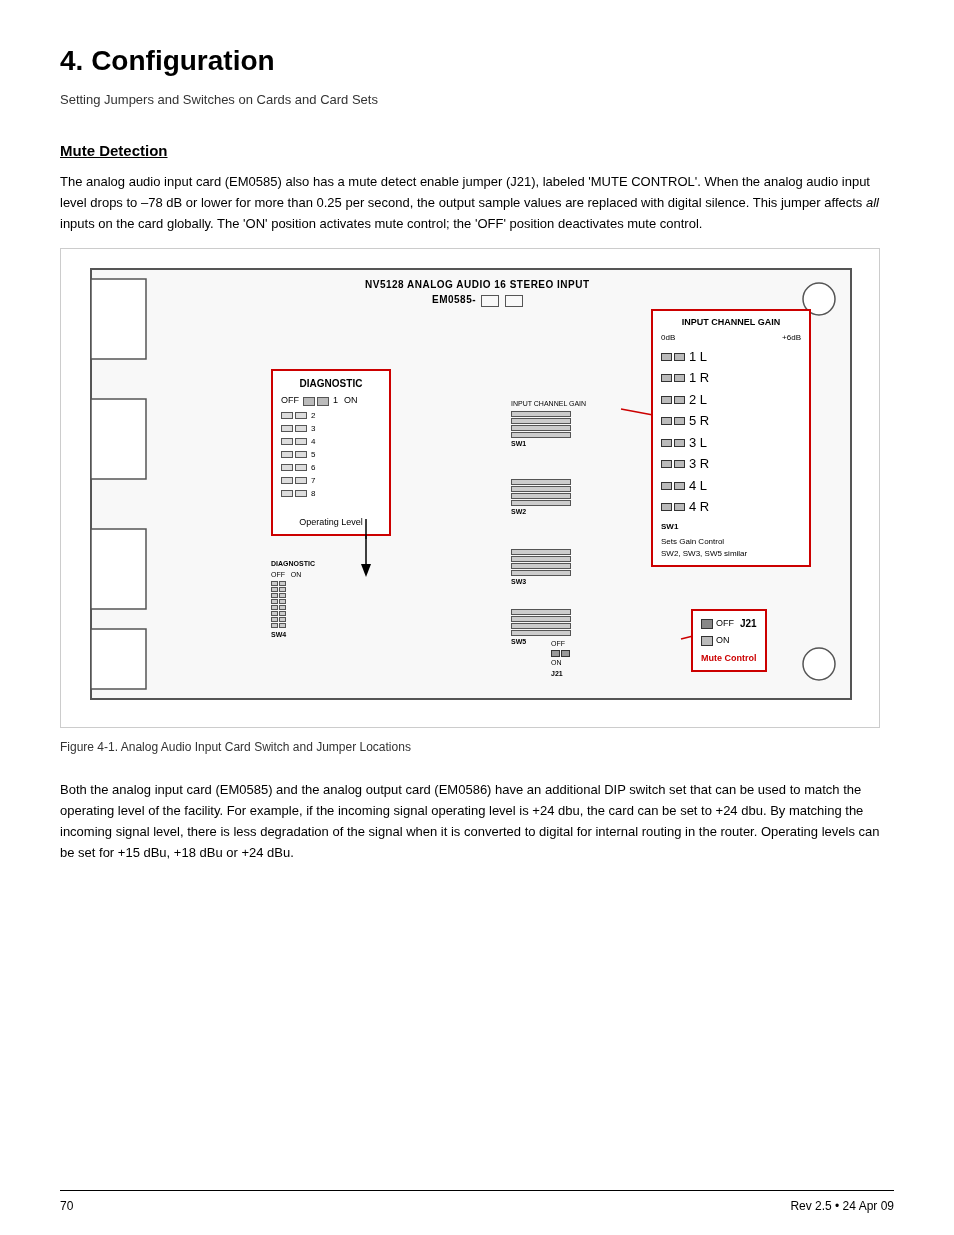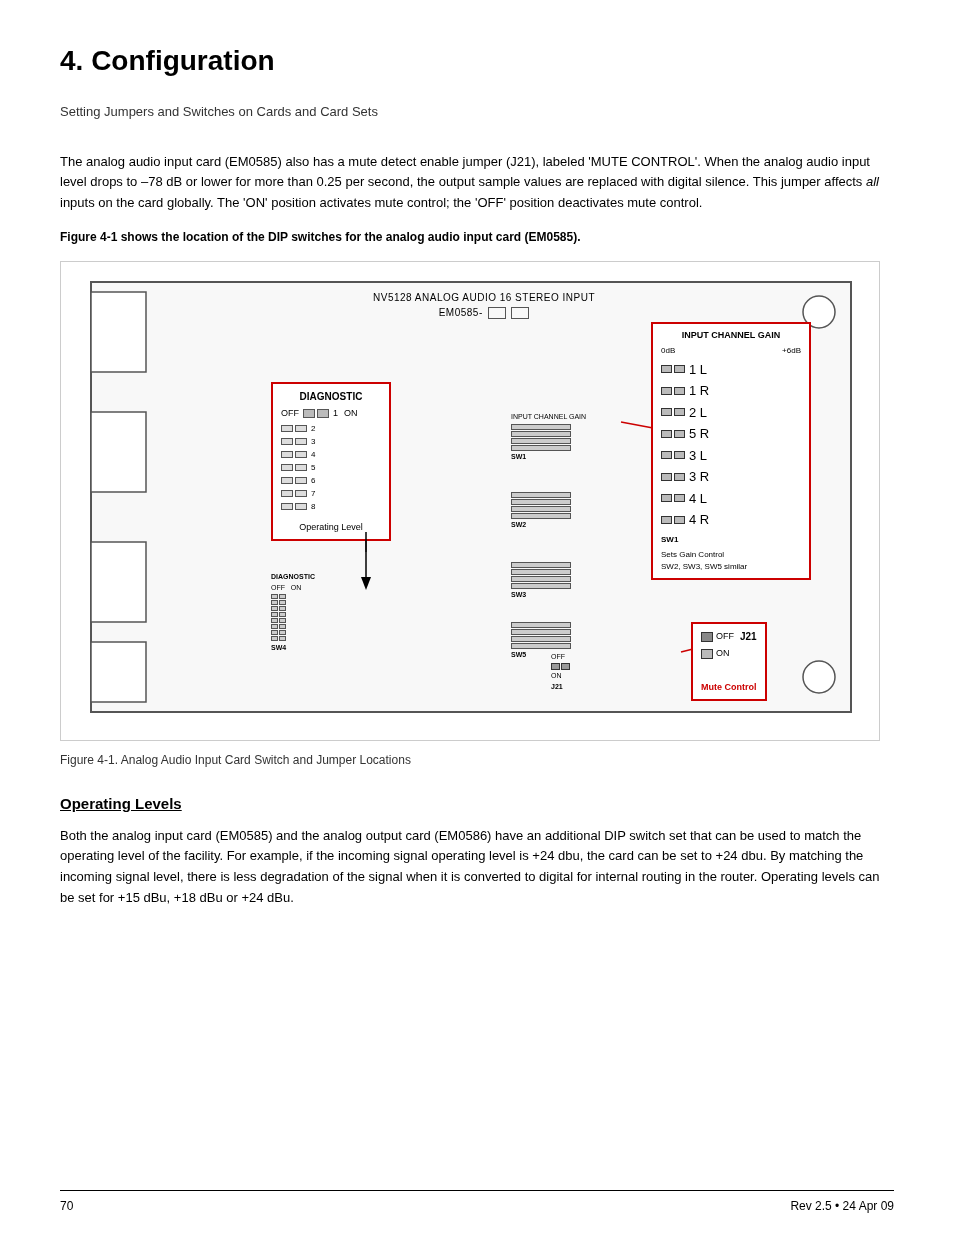"4. Configuration" h1.page-title { margin-bottom: 20px -> 8px }
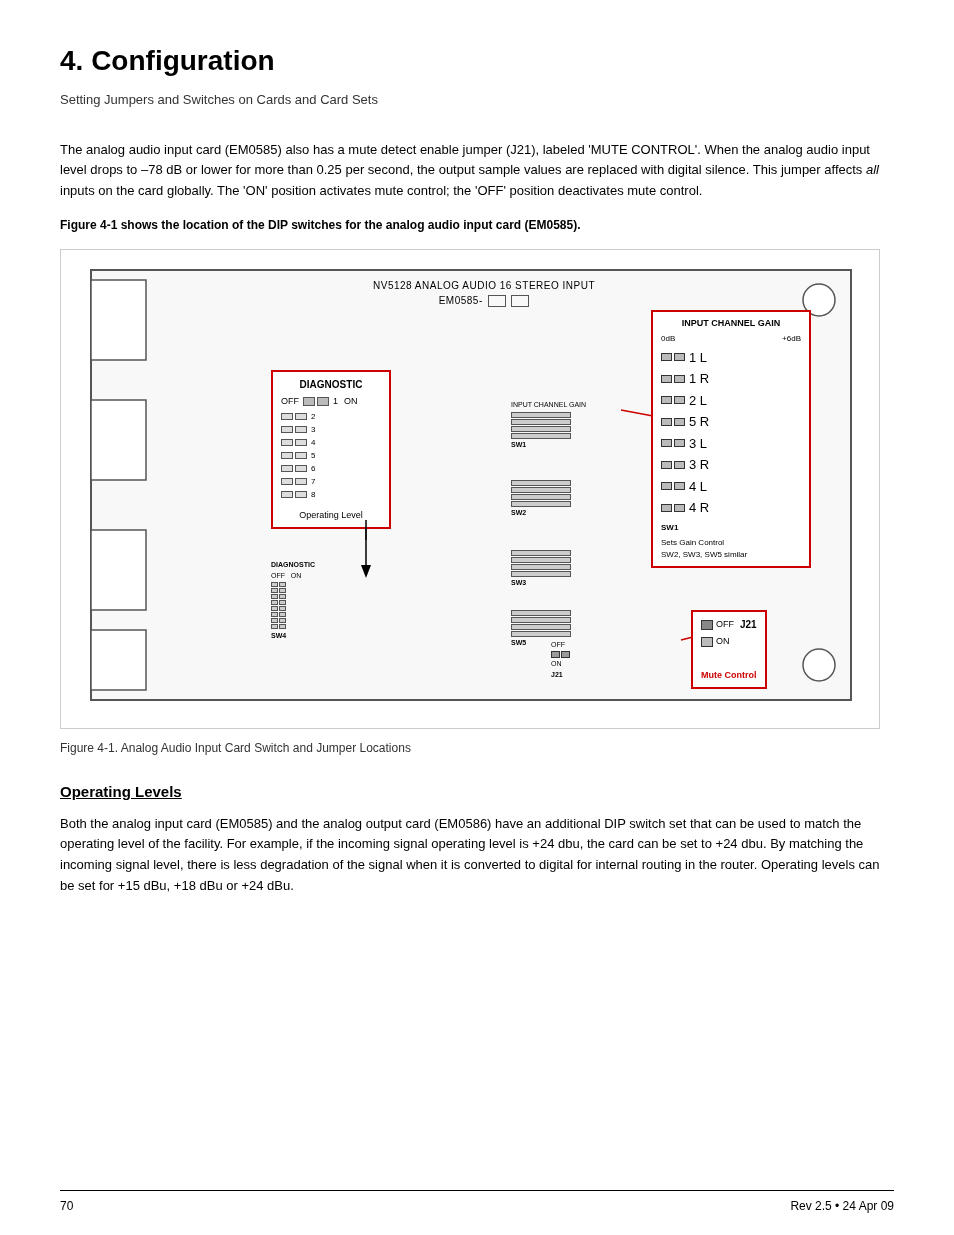"Mute Detection" h2.section-heading { html: none -> <h2>Mute Detection</h2> }
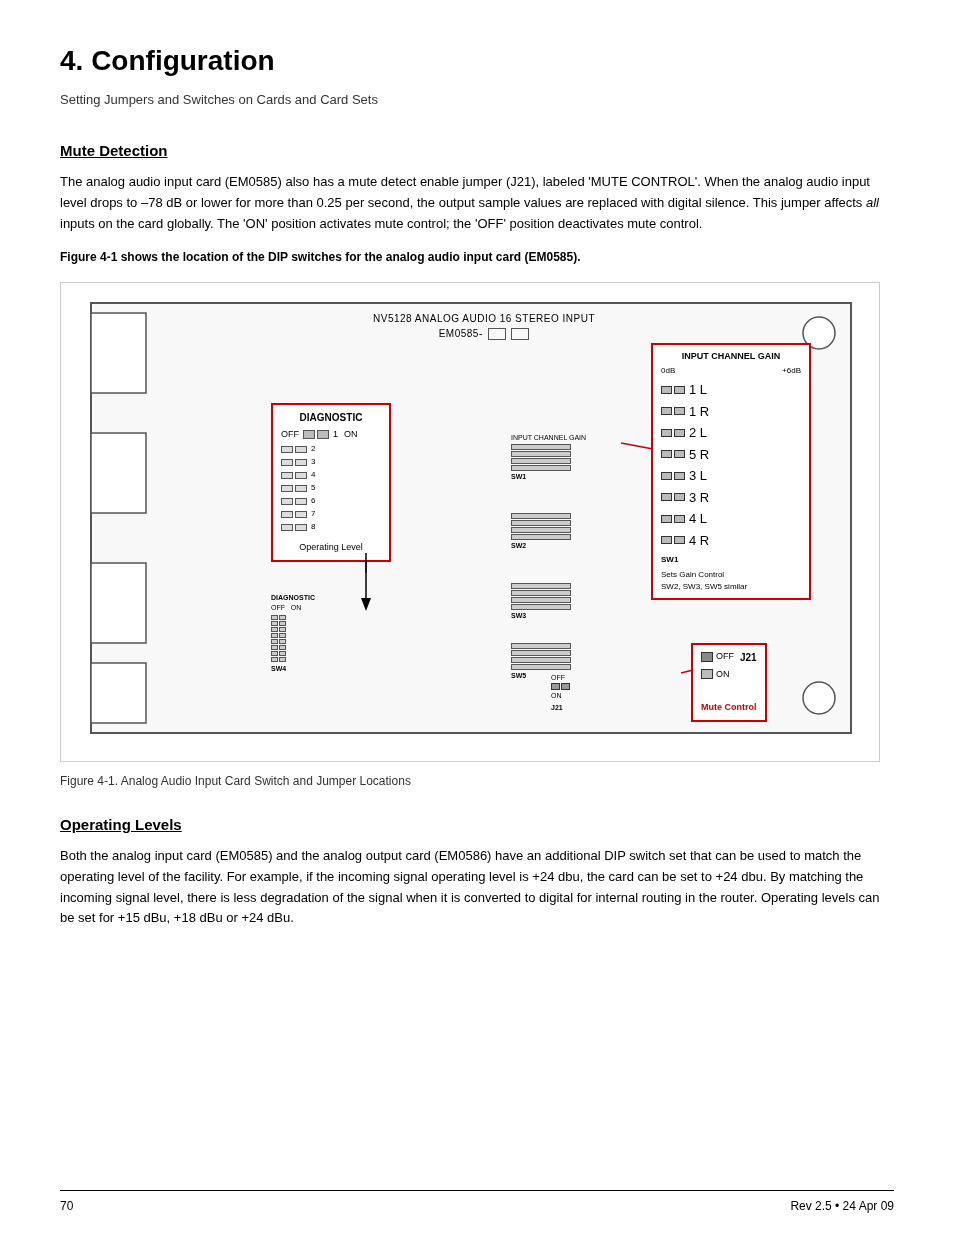"Figure 4-1 shows the location" p.body-text { html: <p> Figure 4-1 shows the location of the DIP switches for the analog audio input card (EM0585). </p> -> none }
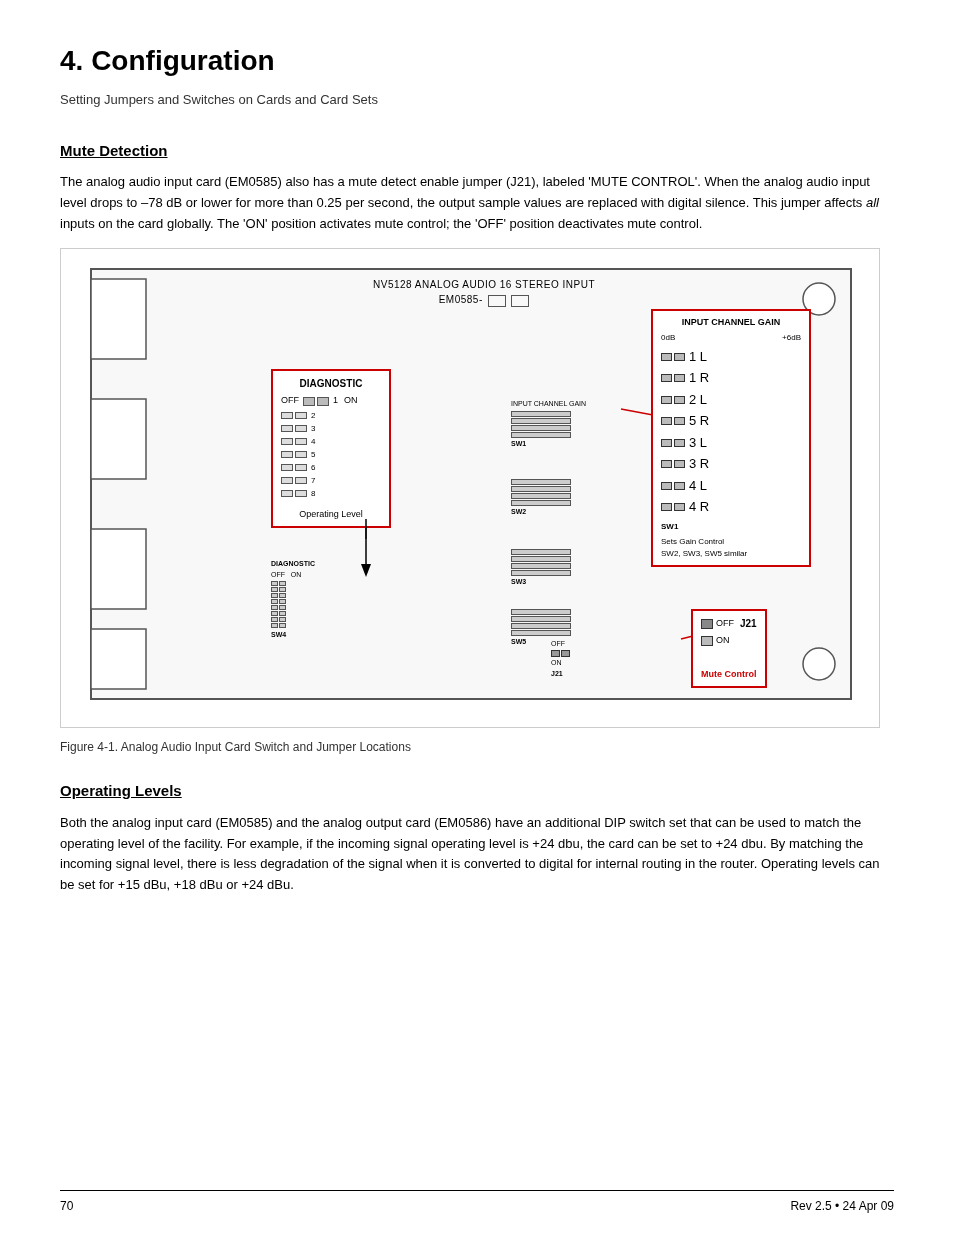"NV5128 ANALOG AUDIO 16 STEREO" div.card-title { font-weight: normal -> bold; left: 312px -> 304px }
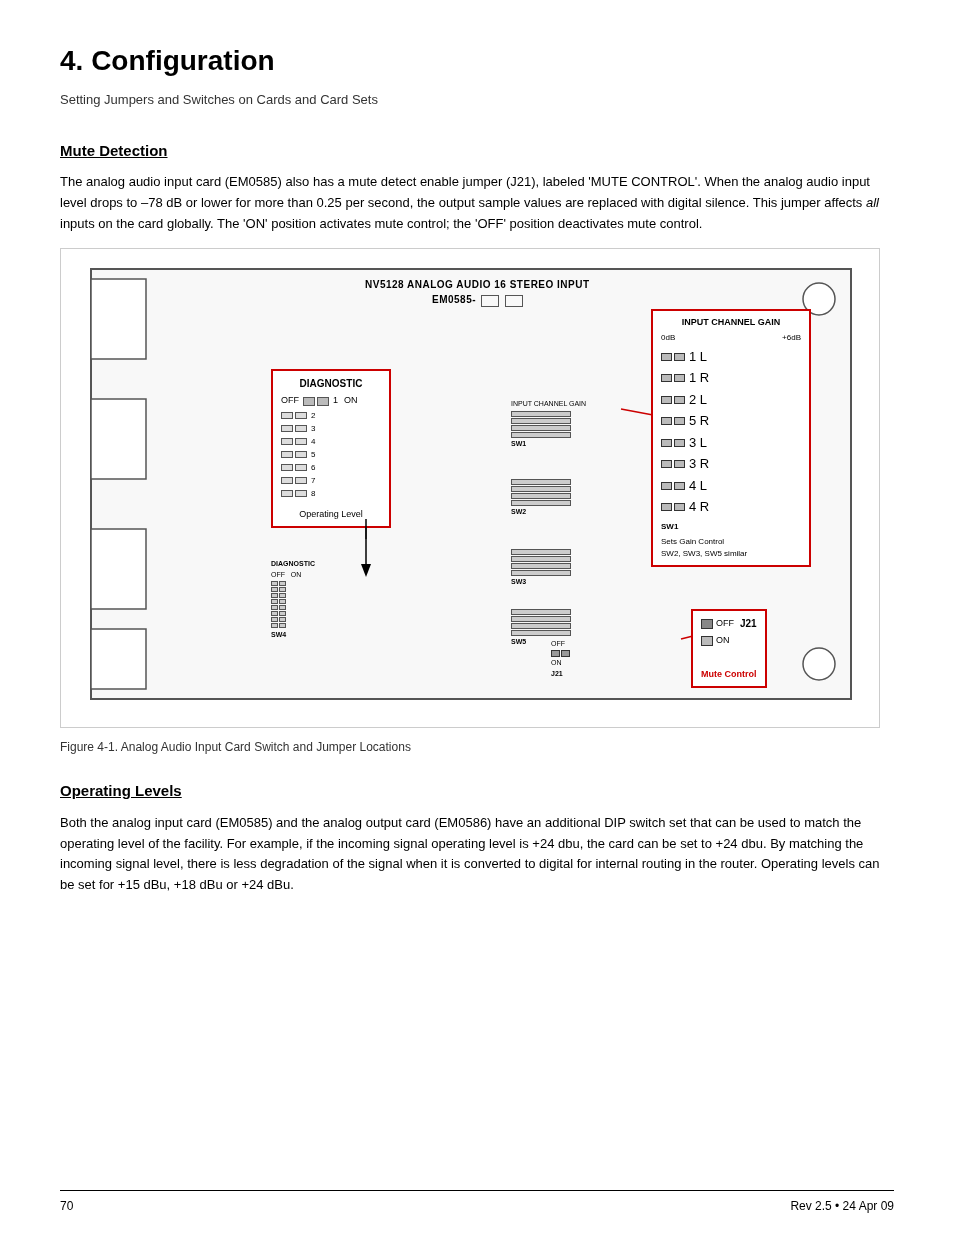"Operating Level" div { margin-top: 8px -> 16px }
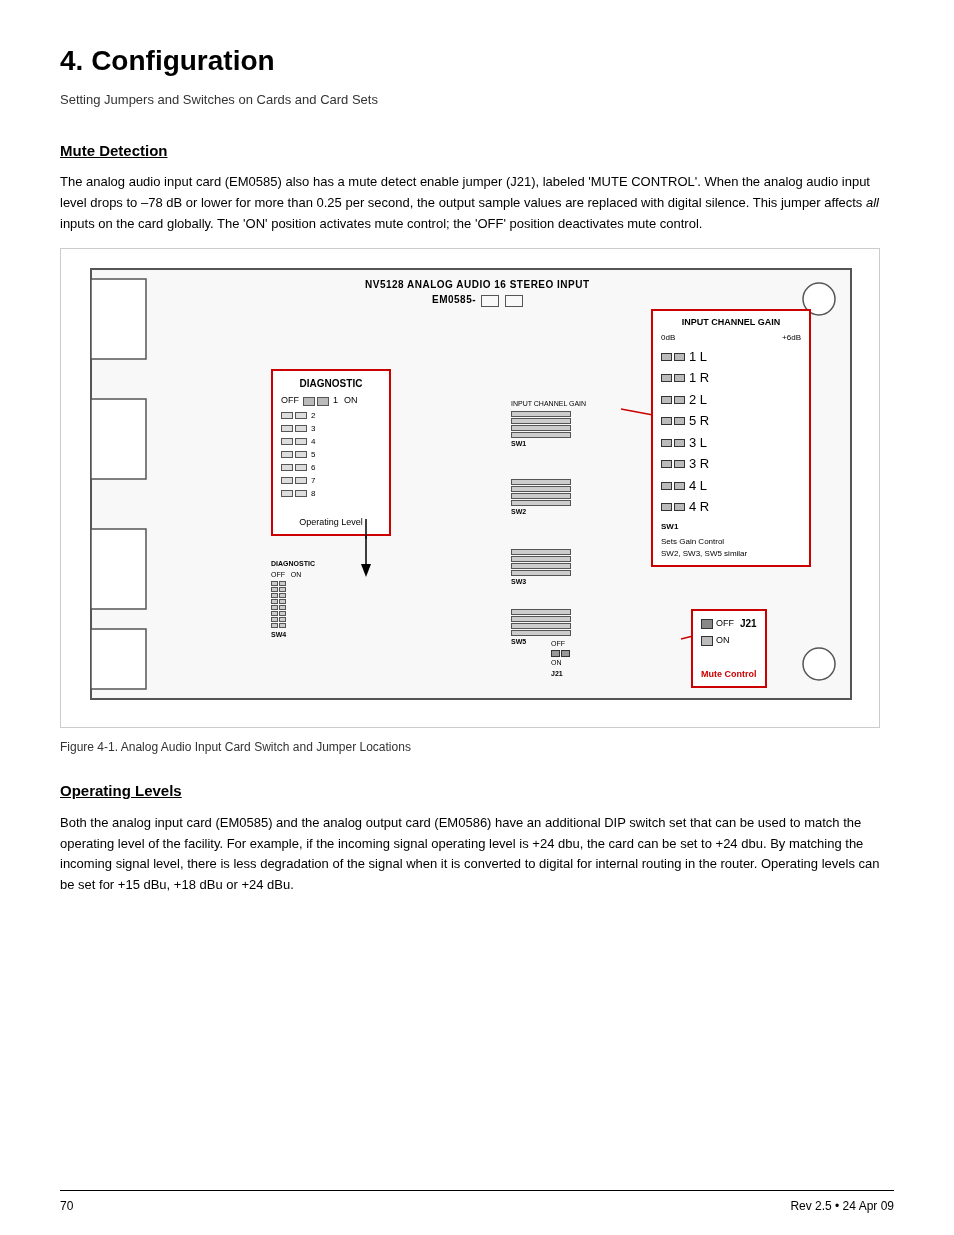"Mute Control" div { margin-top: 20px -> 4px }
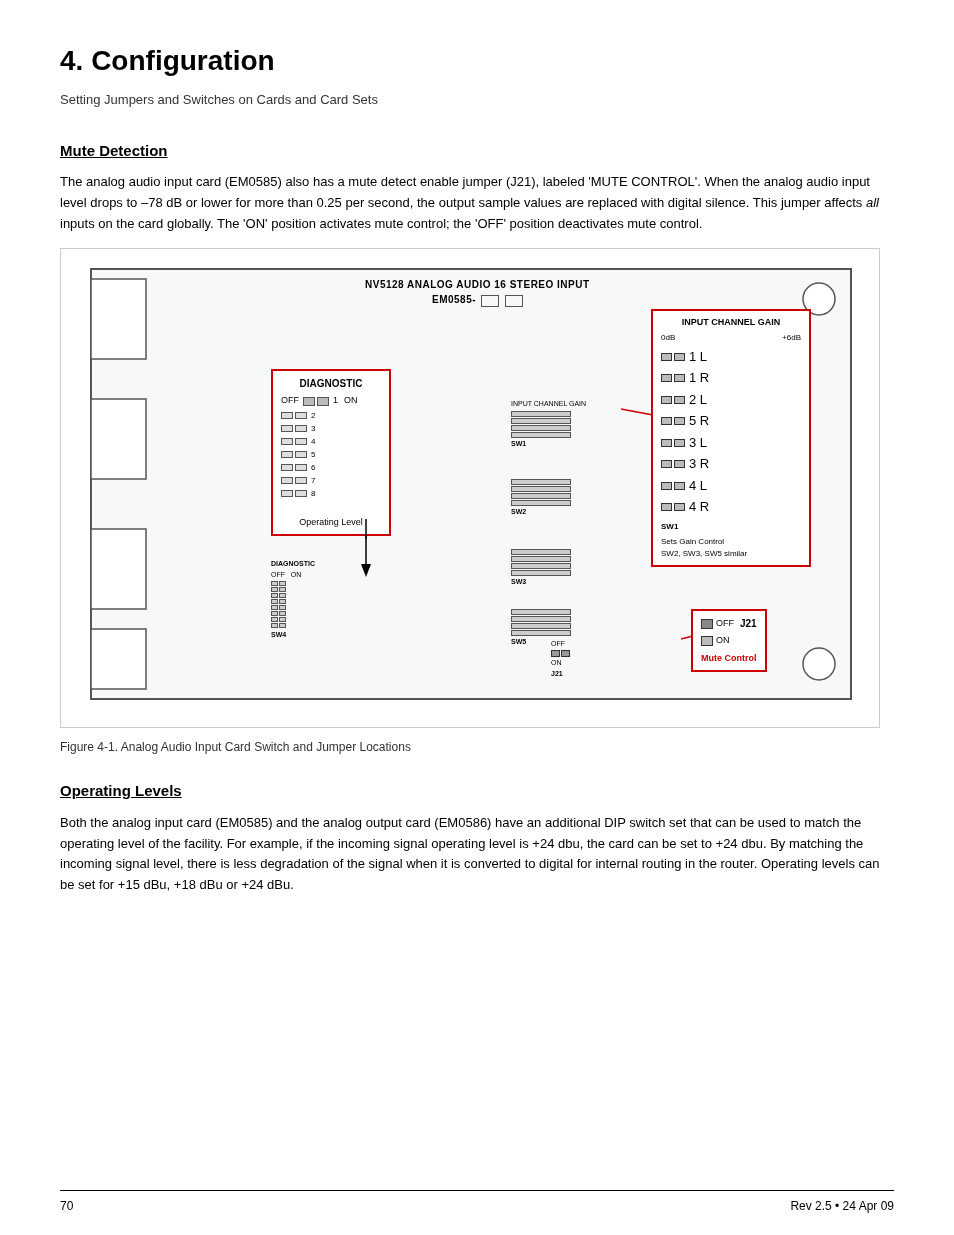"Operating Levels" h2.operating-levels-heading { html: <h2>Operating Levels</h2> -> none }
